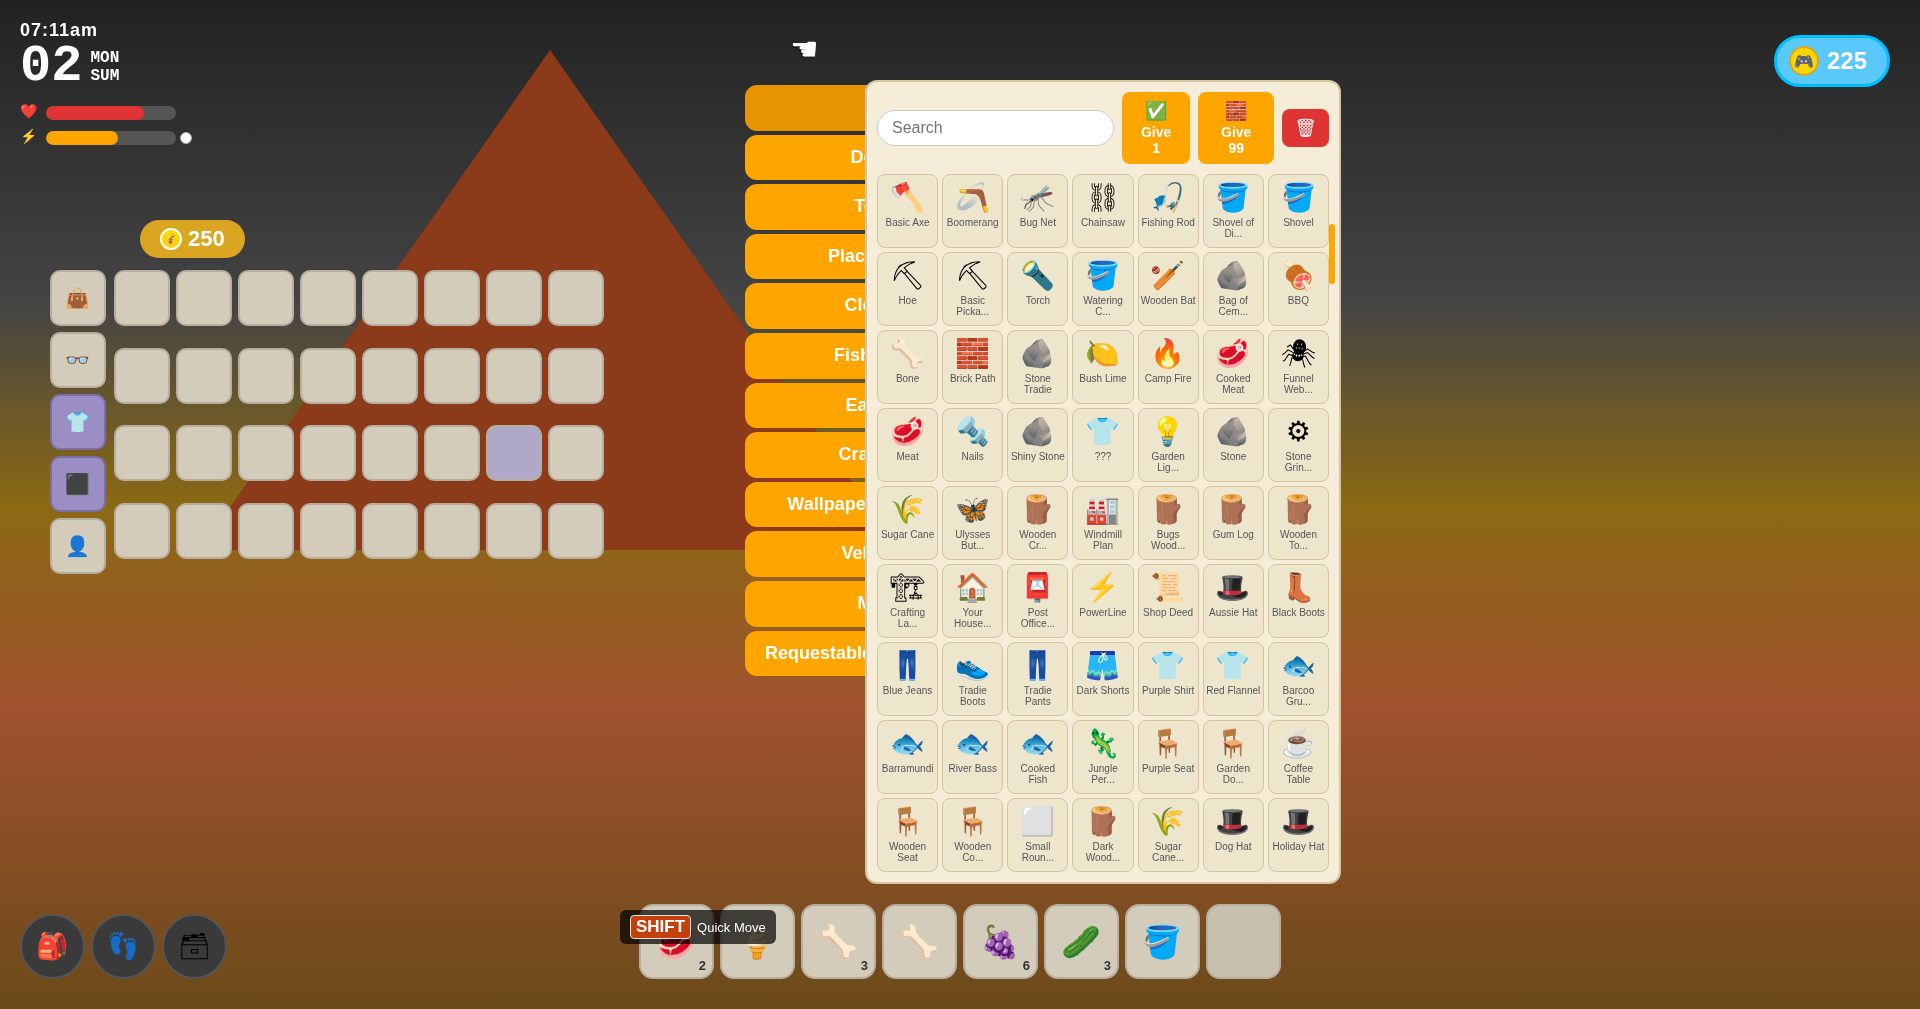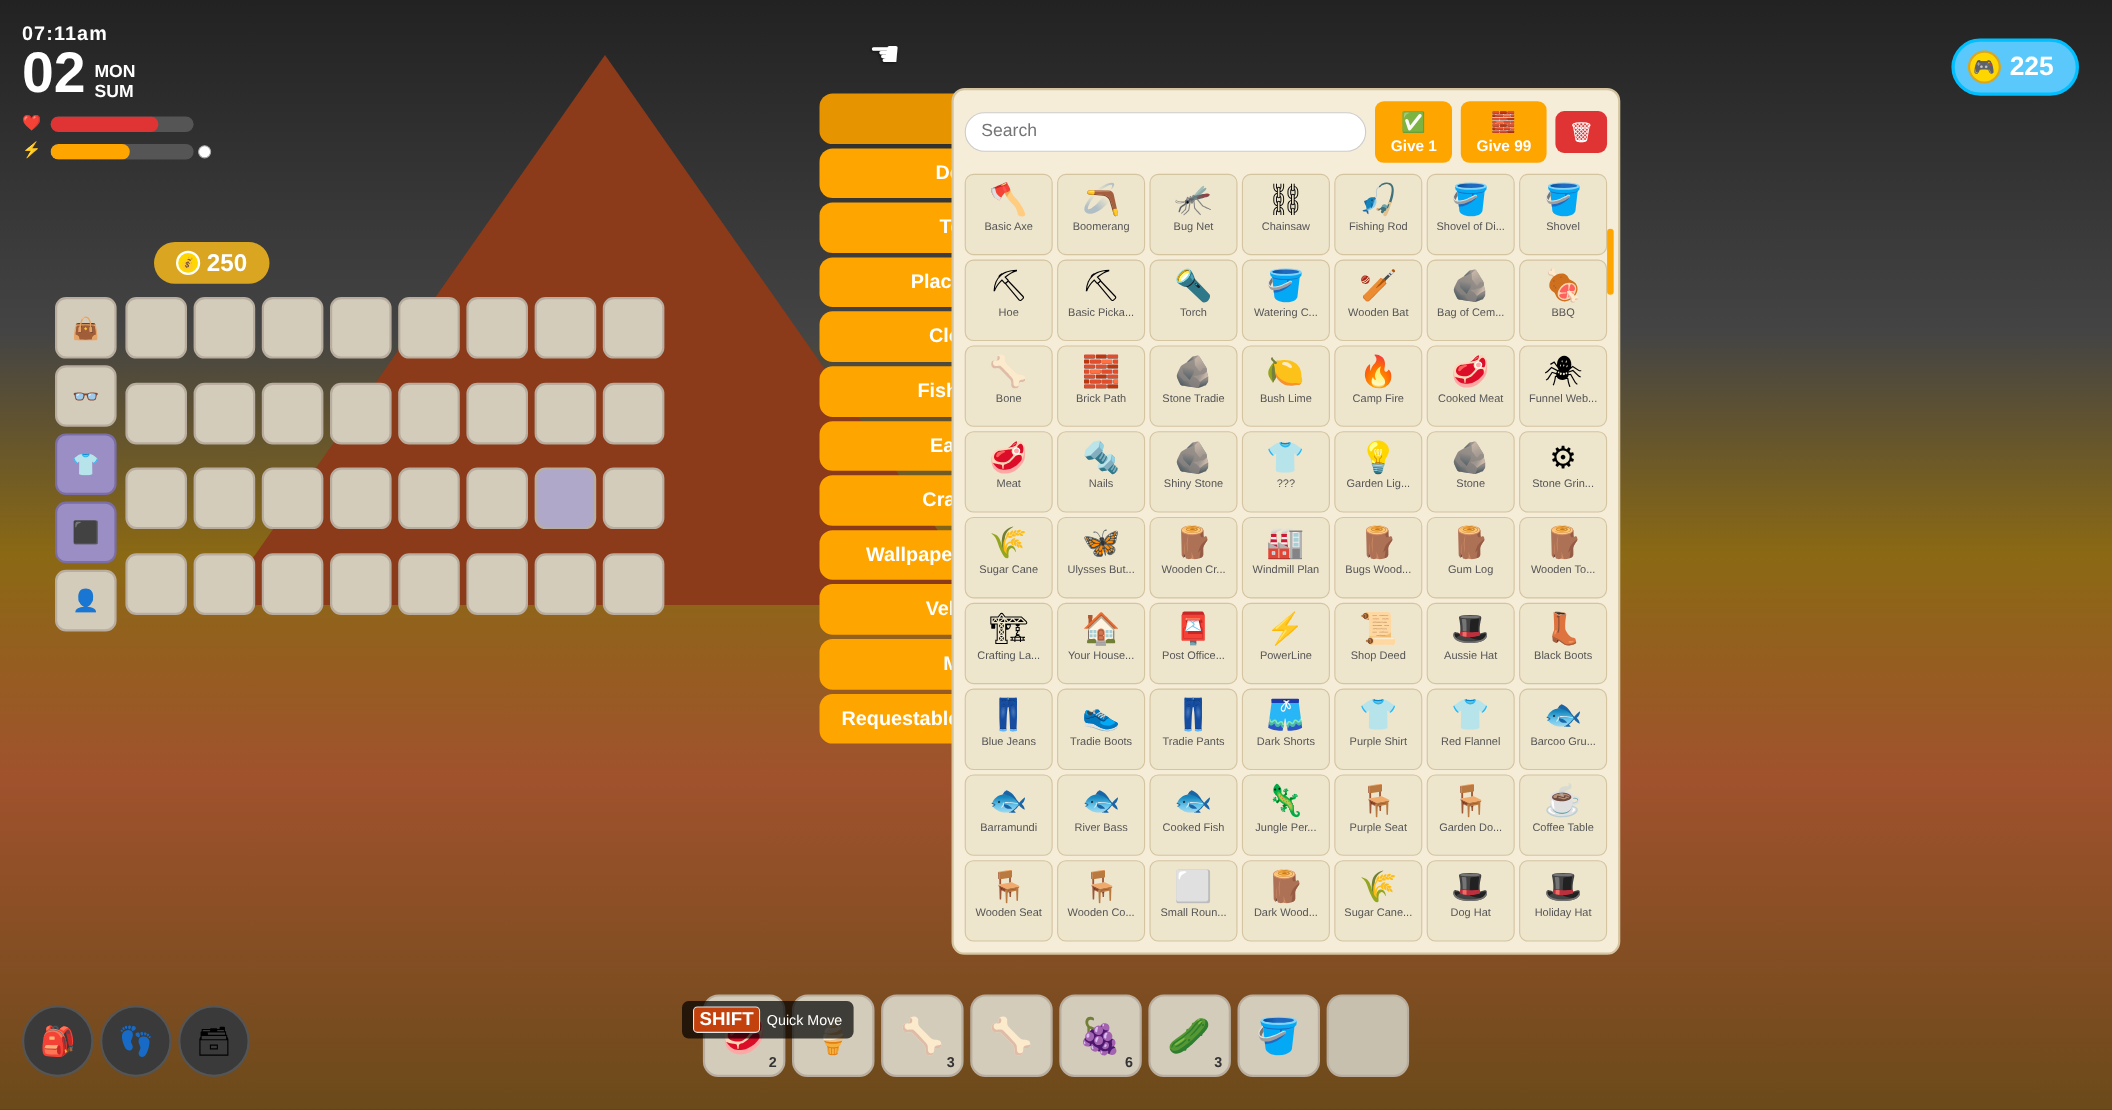"02" div { align-items: flex-end -> center; font-family: none -> Liberation Mono, monospace }
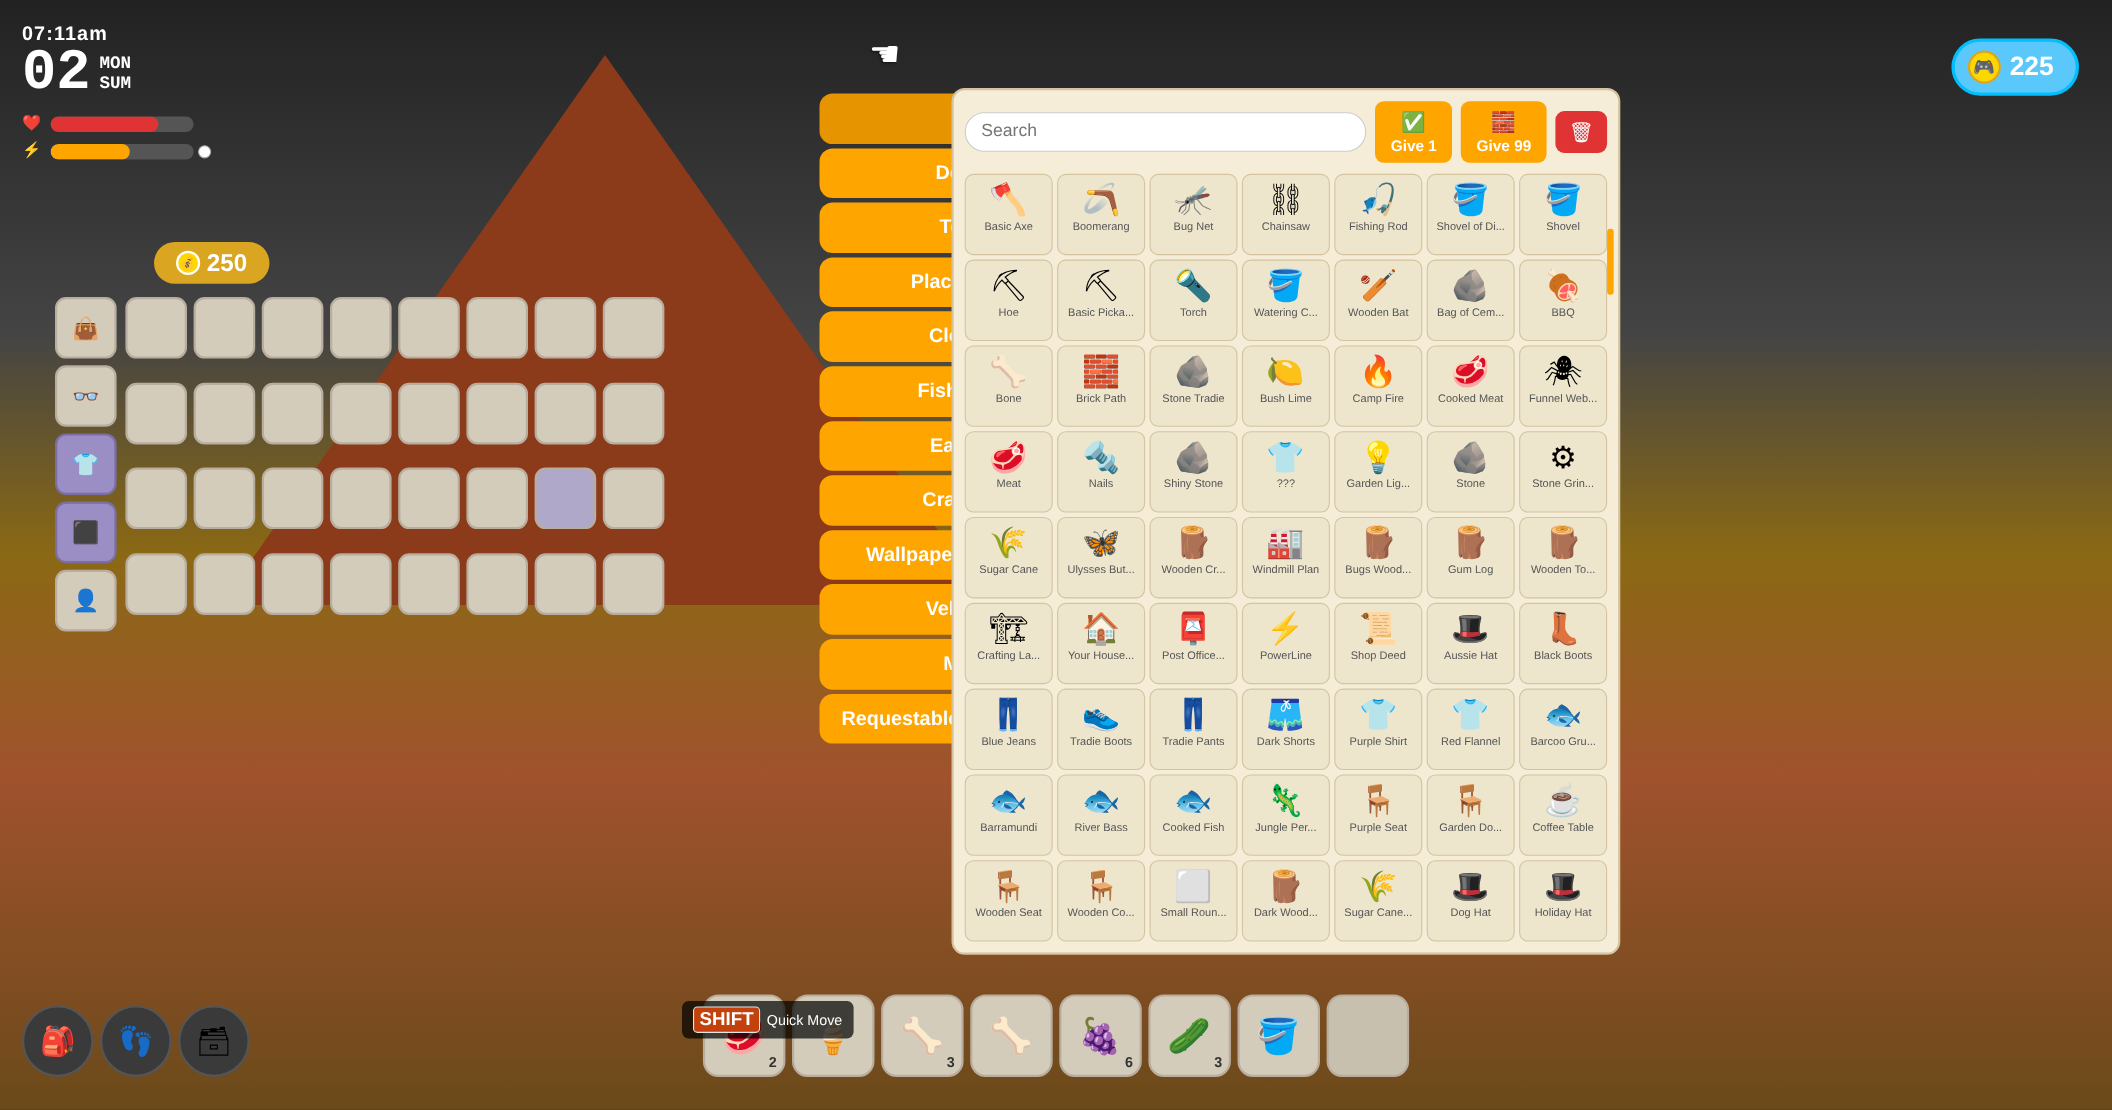"Search" .item-panel { width: 608px -> 476px }
